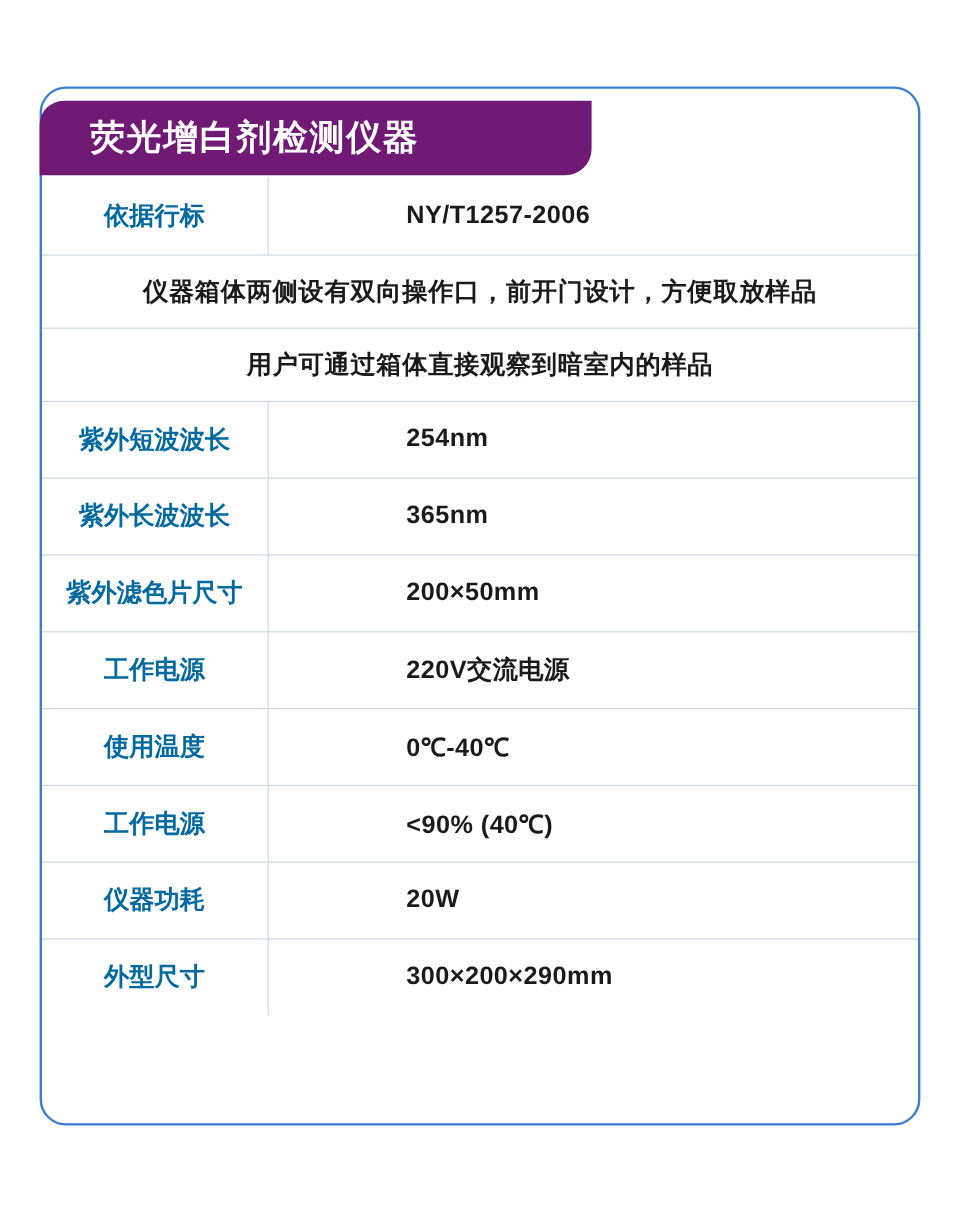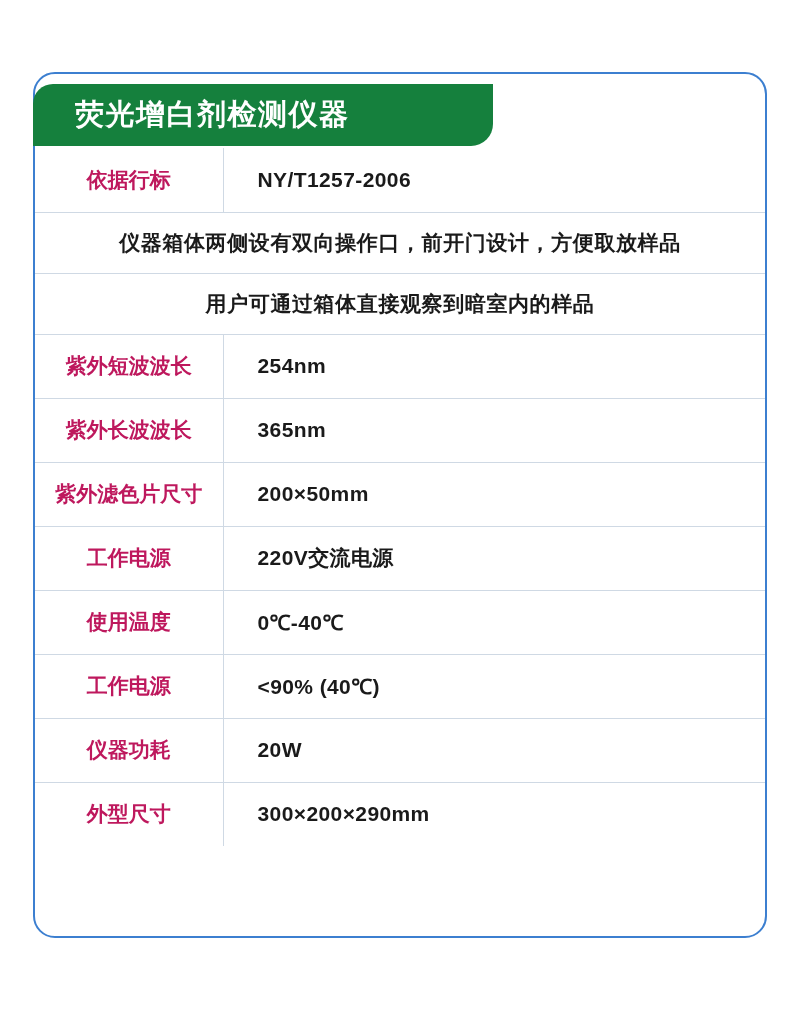"荧光增白剂检测仪器" .title-banner { background: #15803d -> #701a75 }
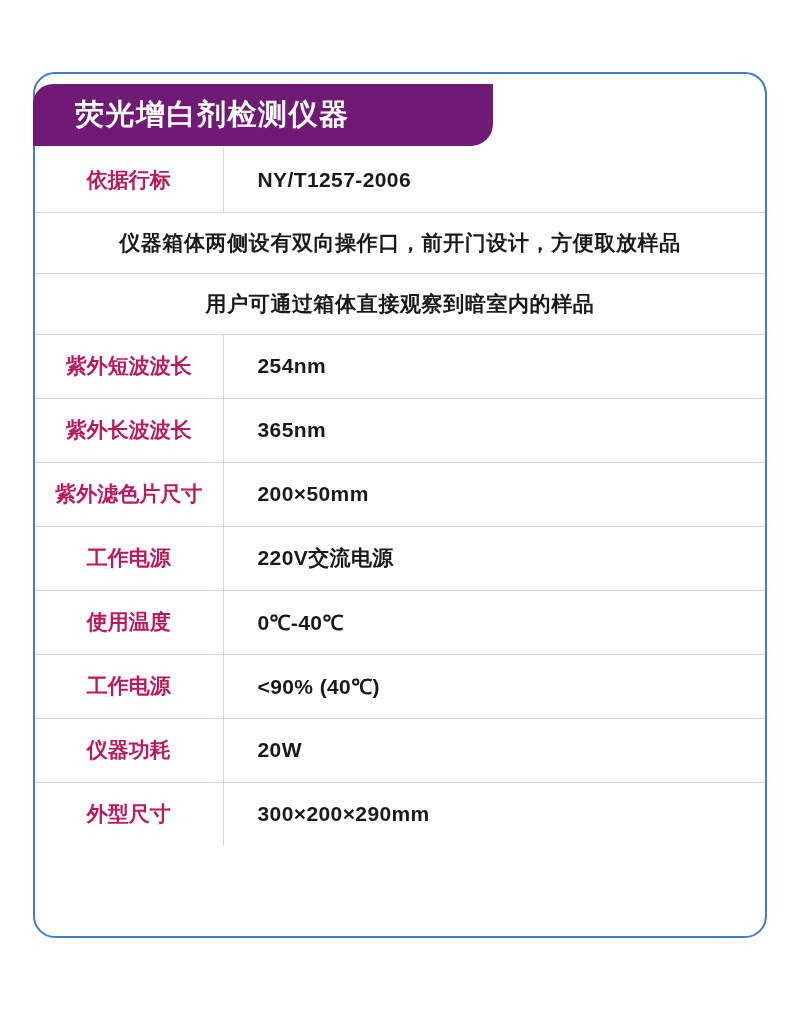"依据行标" td.label-cell { color: #be185d -> #0369a1 }
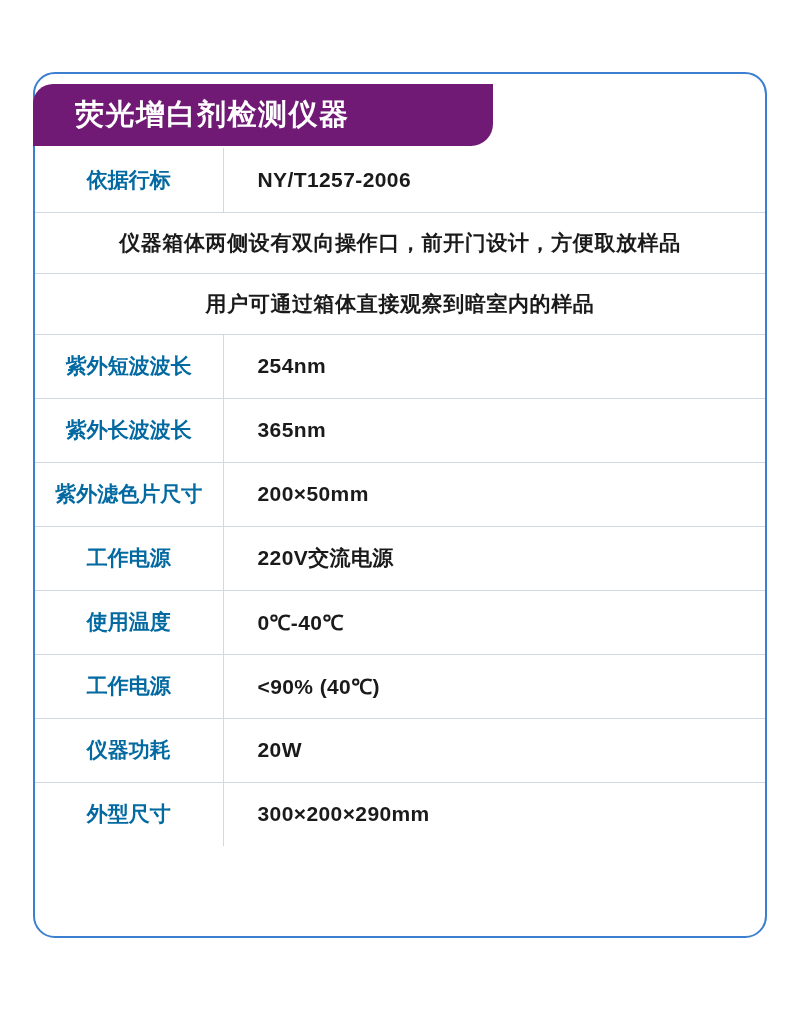"NY/T1257-2006" td.value-cell { padding-left: 34px -> 115px }
